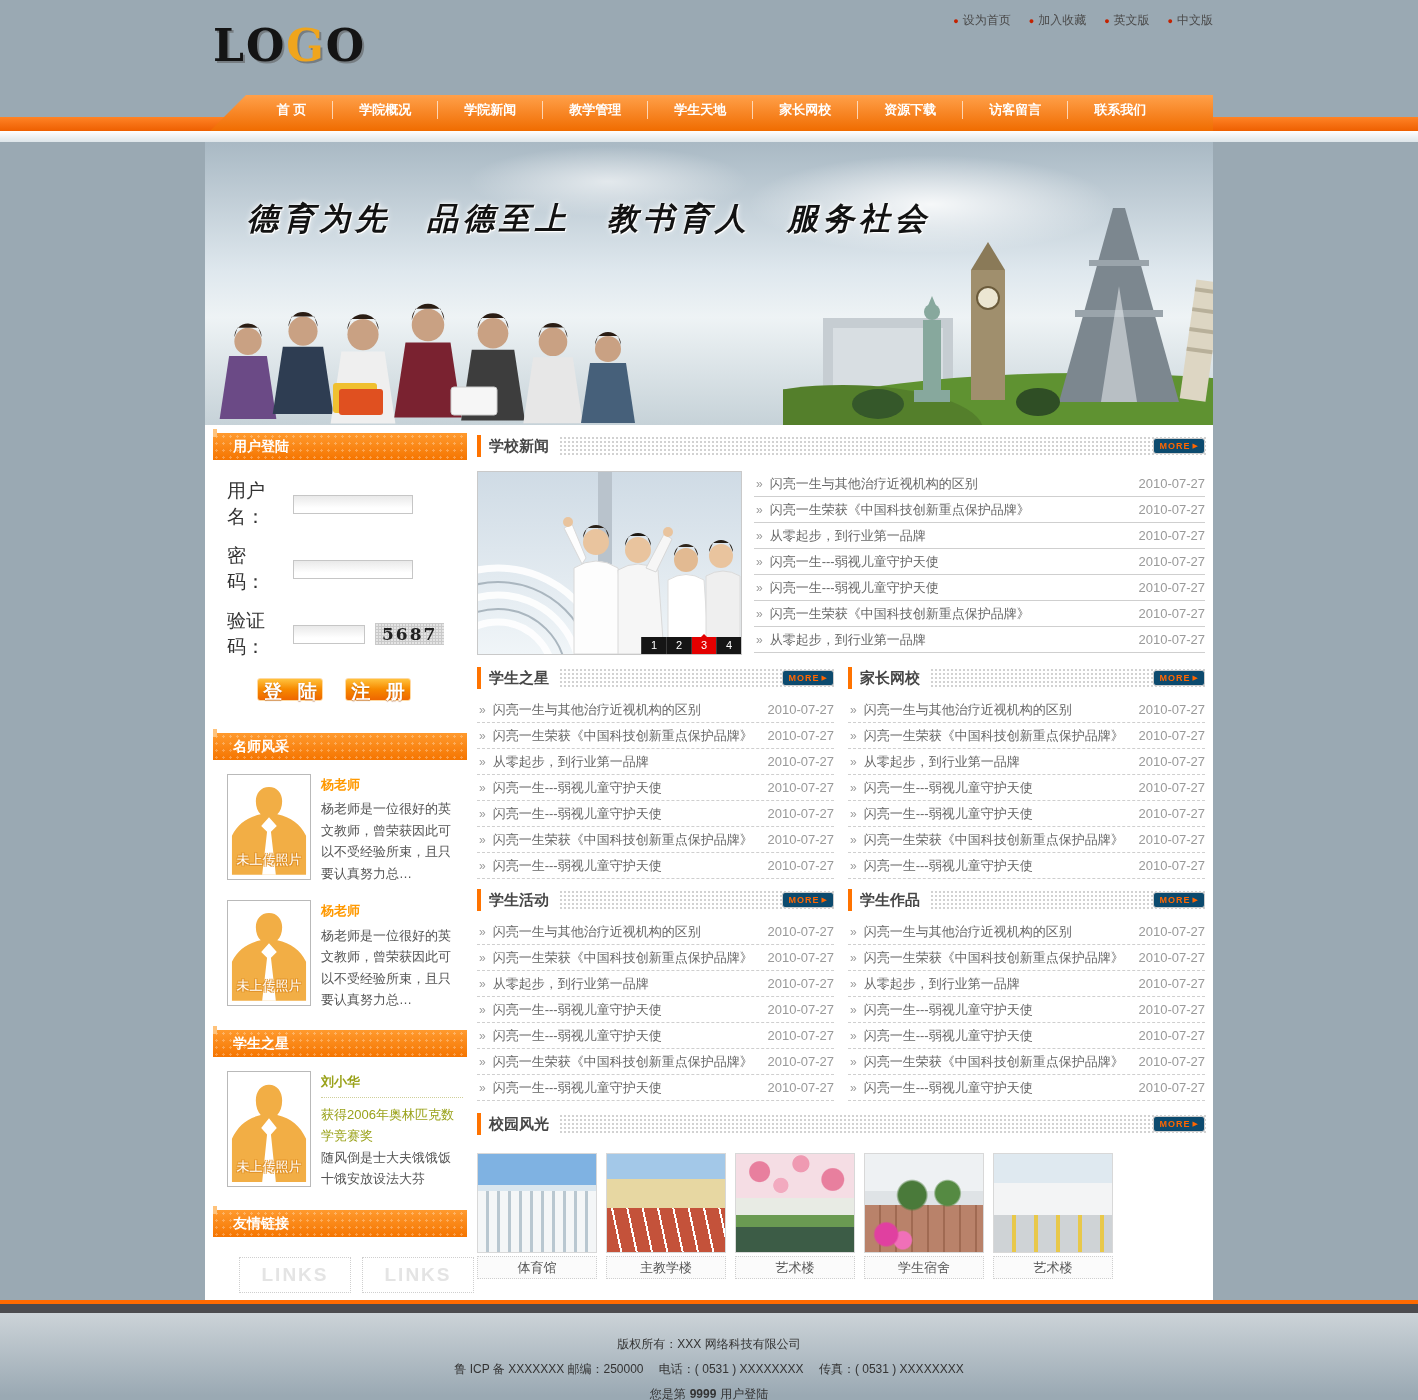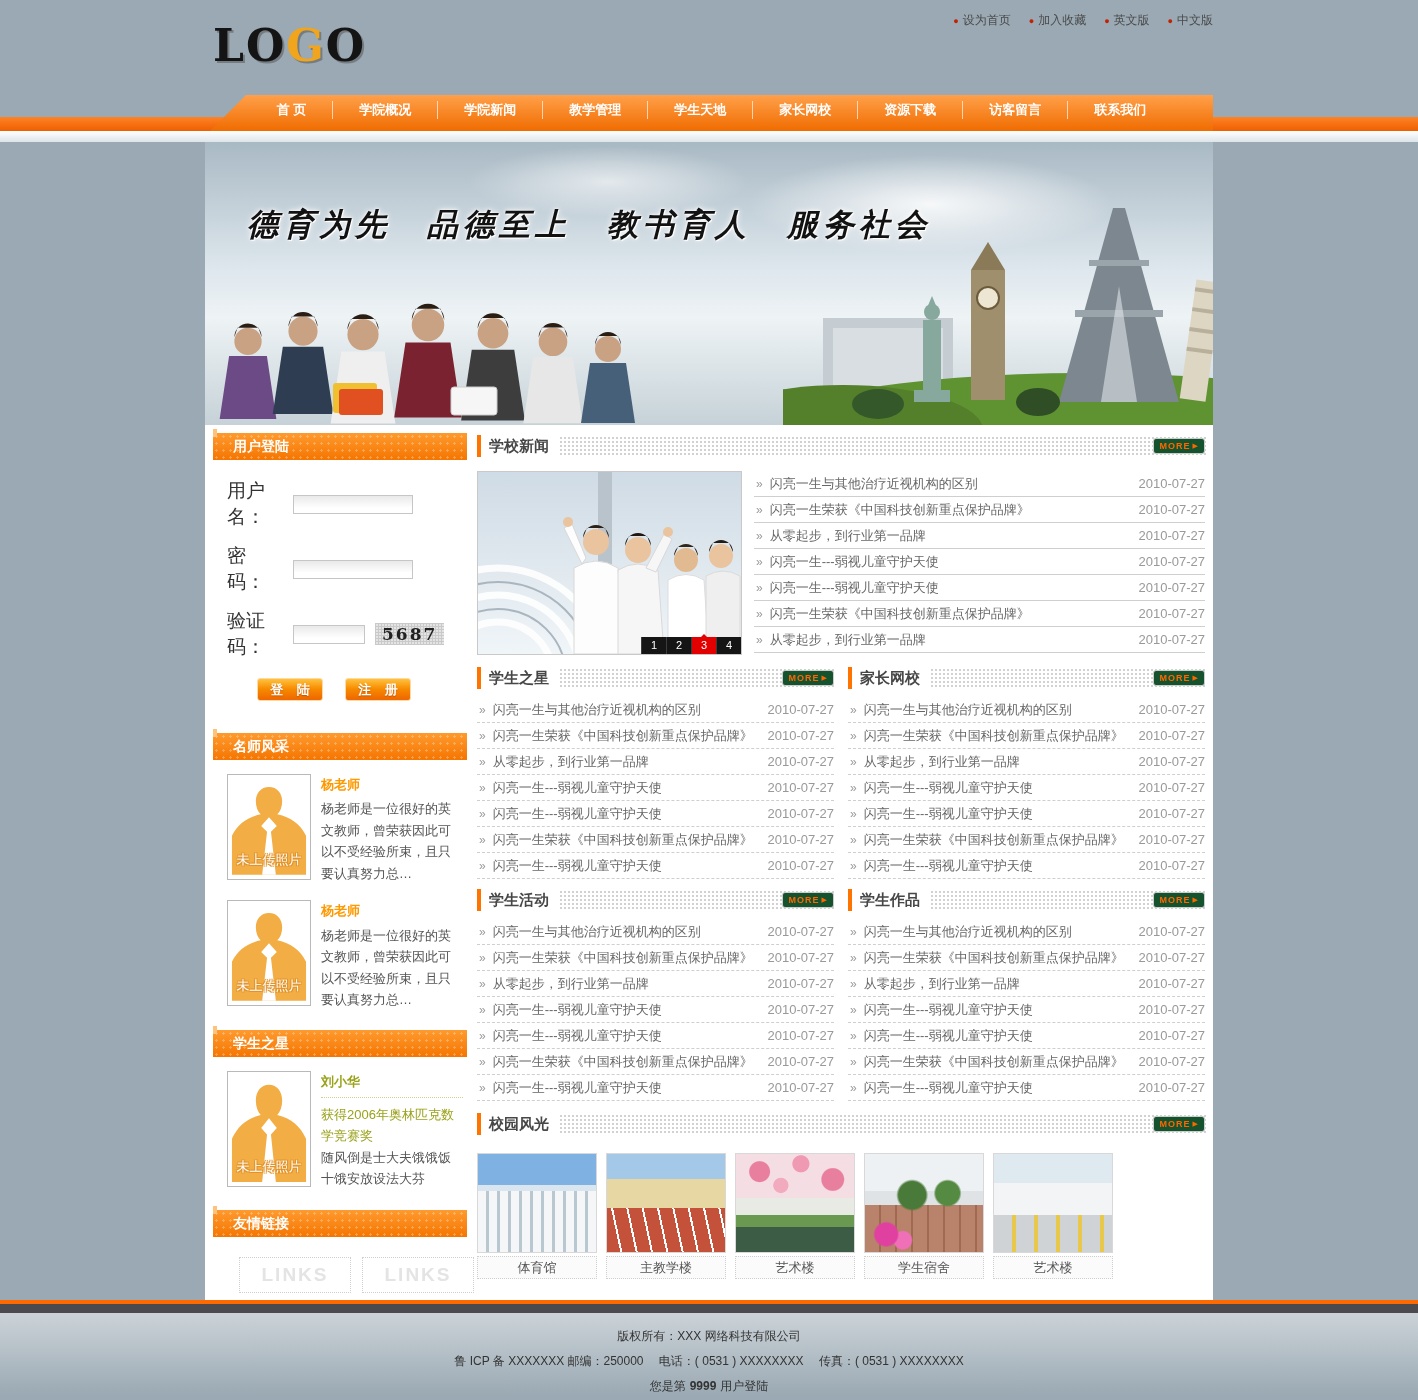"德育为先 品德至上 教书育人 服务社会" .slogan { top: 62px -> 56px }
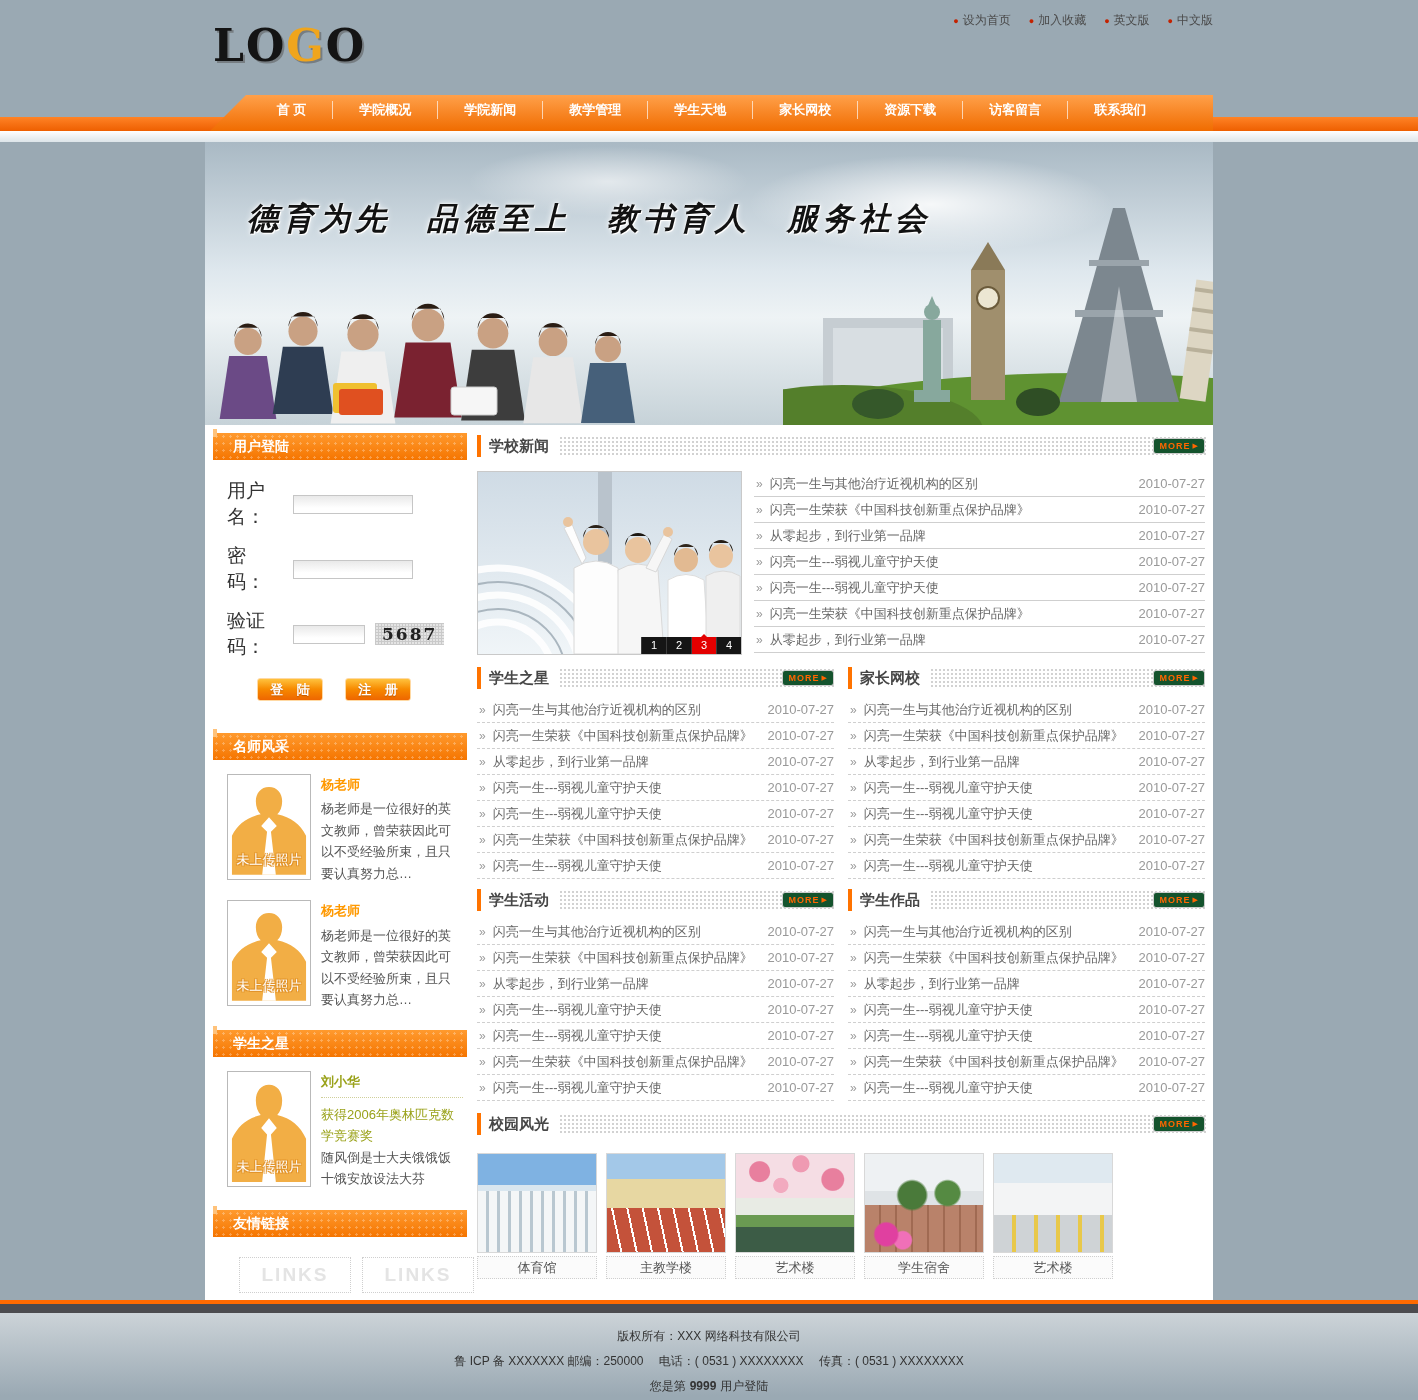"MORE" .more-btn { background: #14532d -> #0c4a6e }
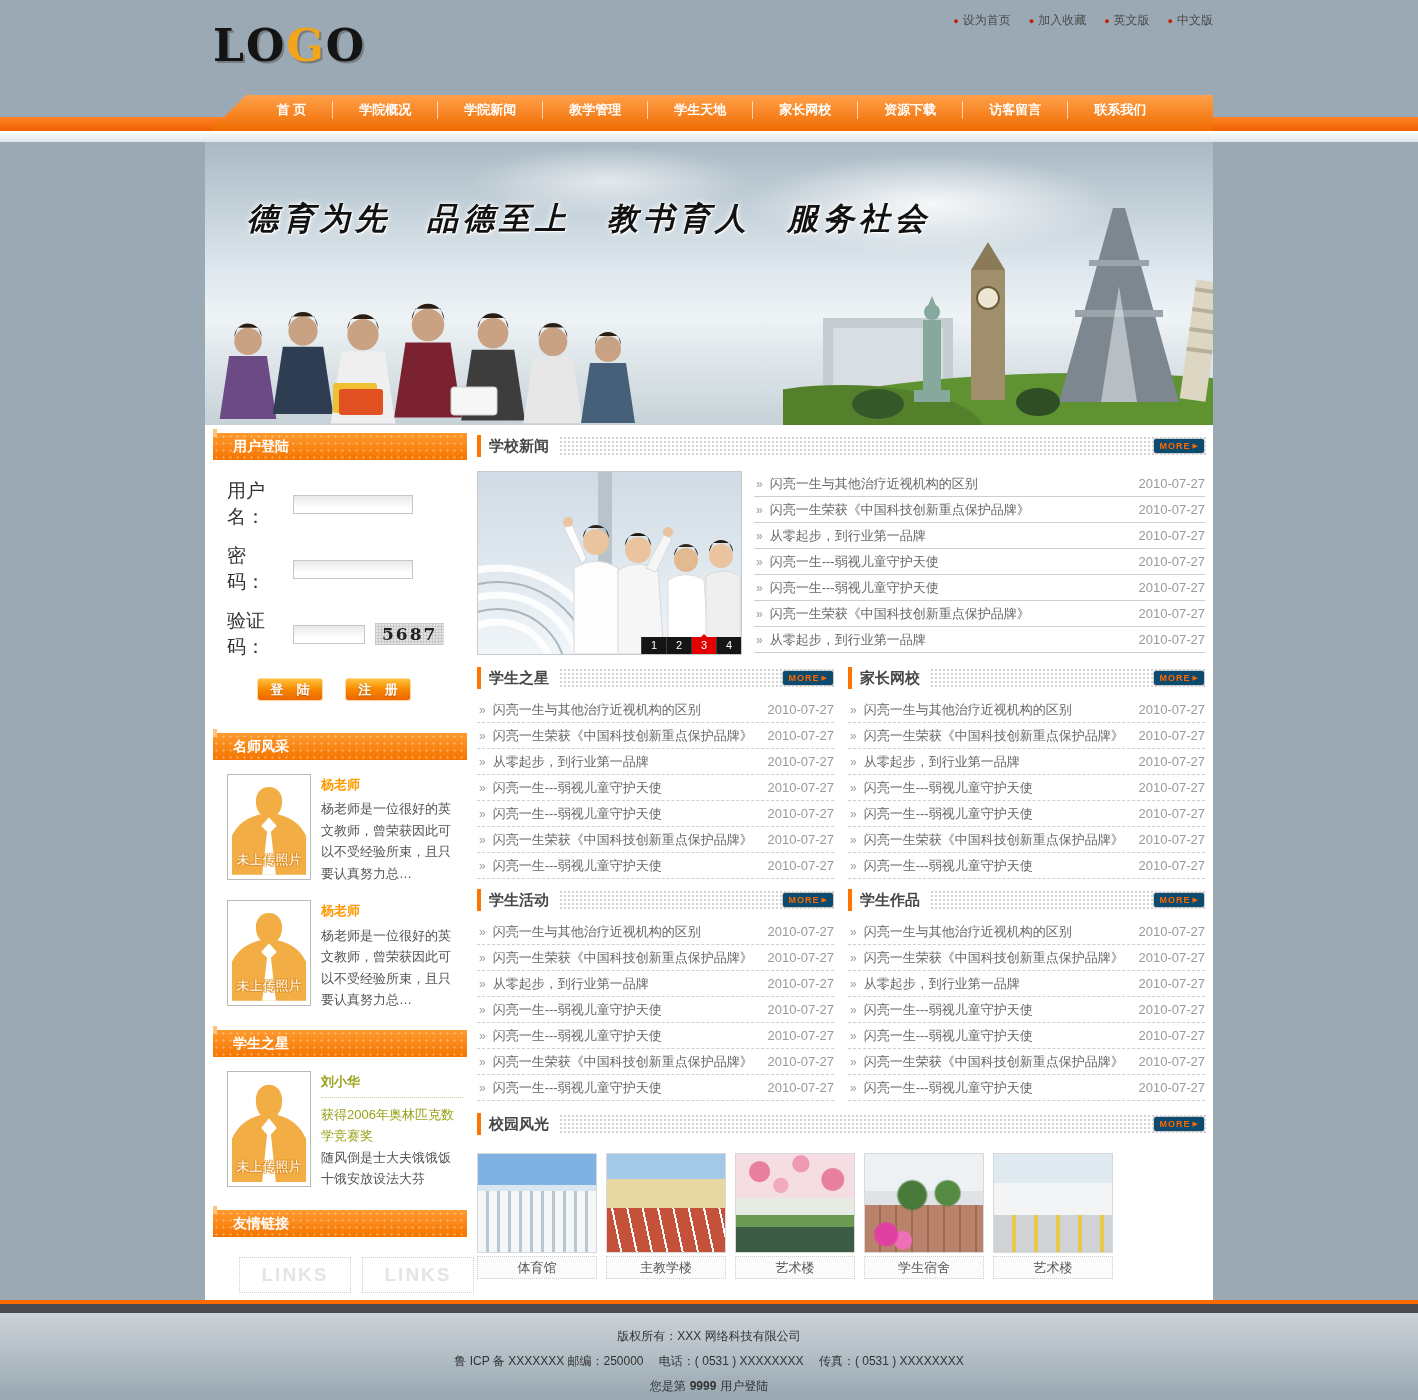"登 陆" .btn { font-size: 13px -> 19px }
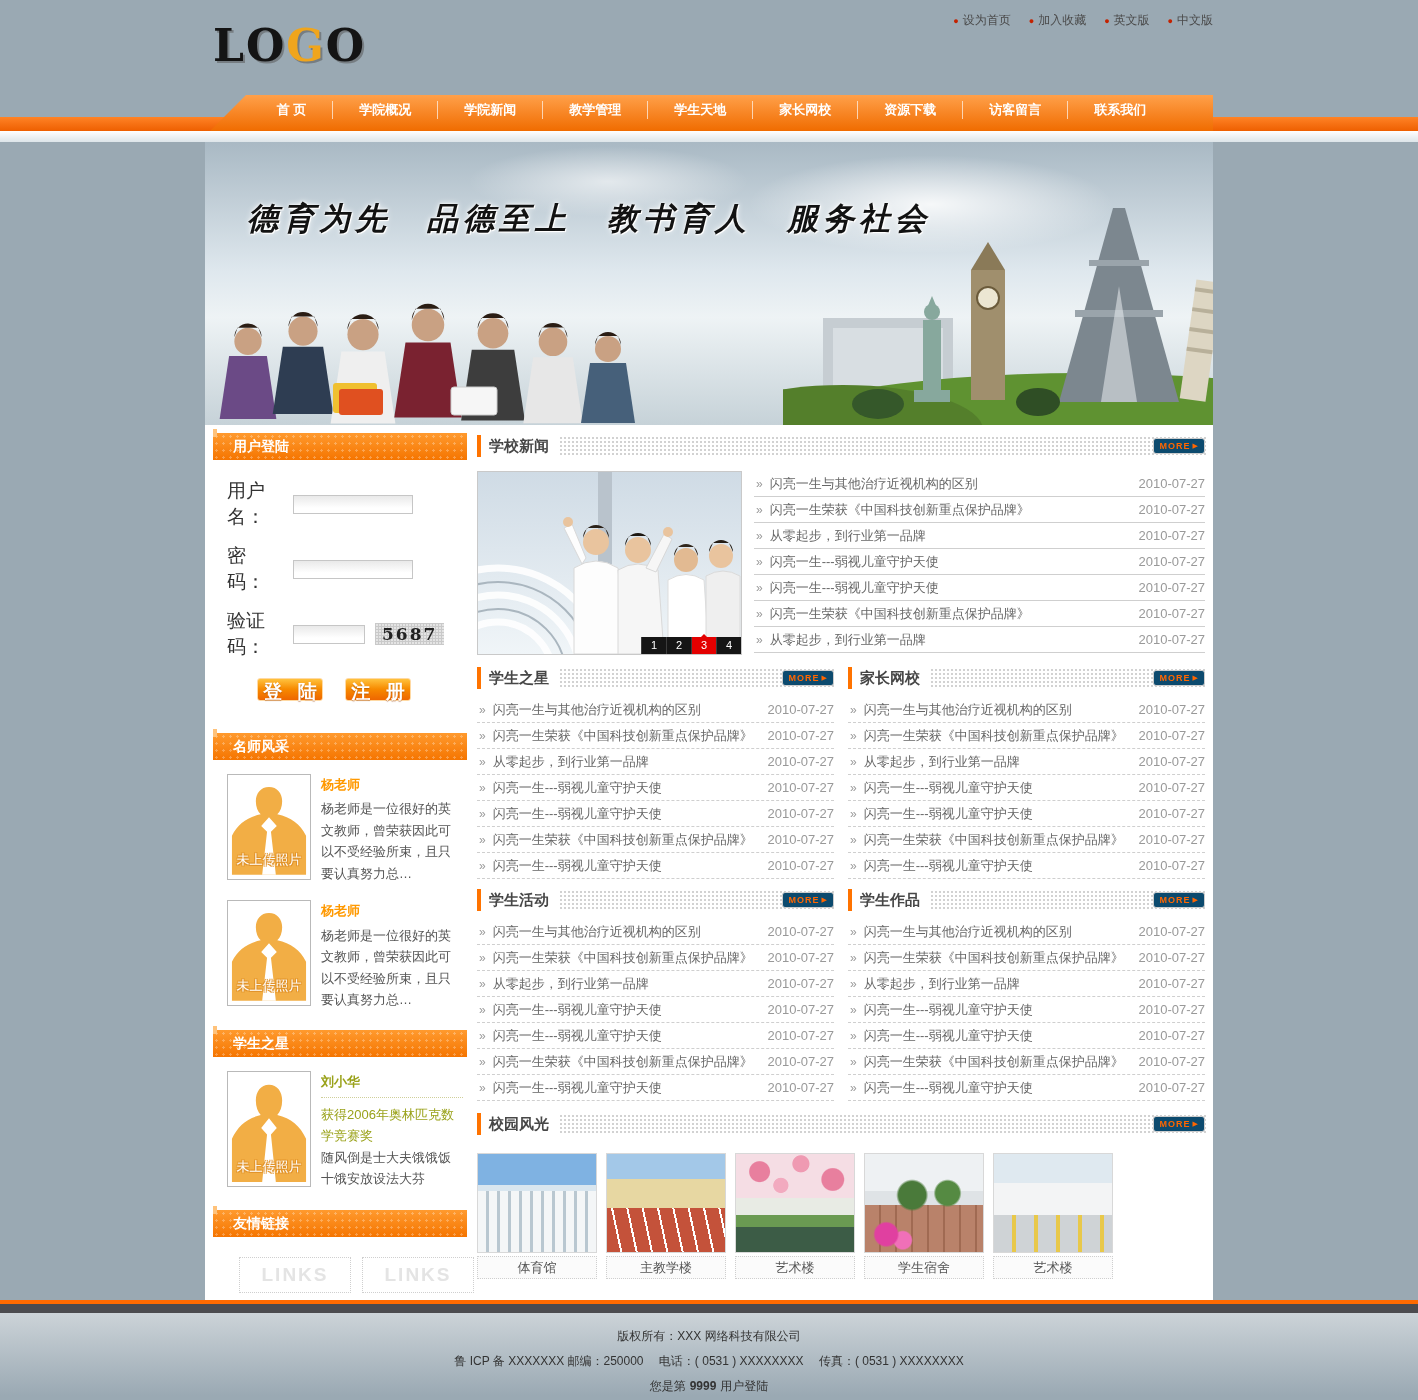"版权所有：XXX 网络科技有限公司" .footer { padding-top: 15px -> 23px }
